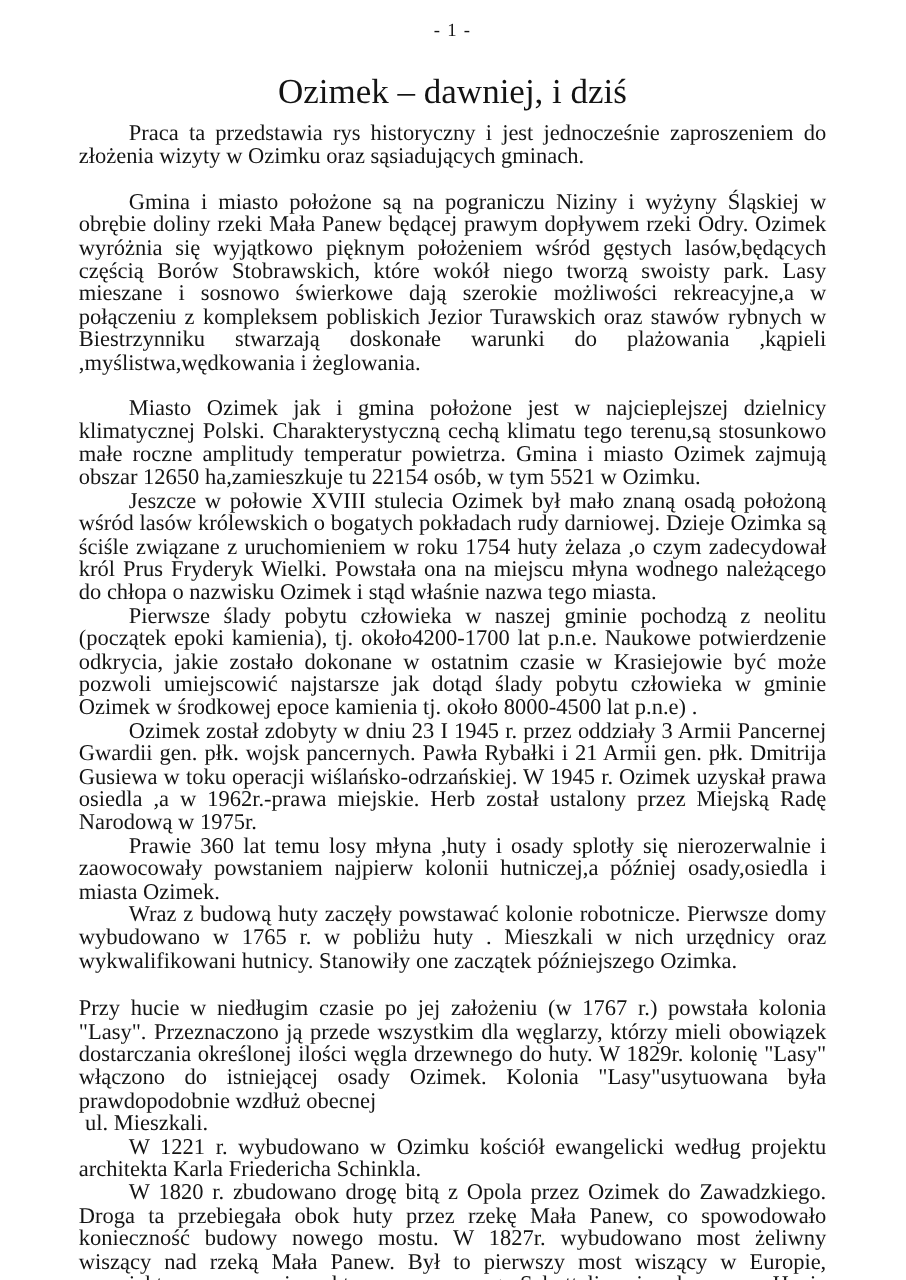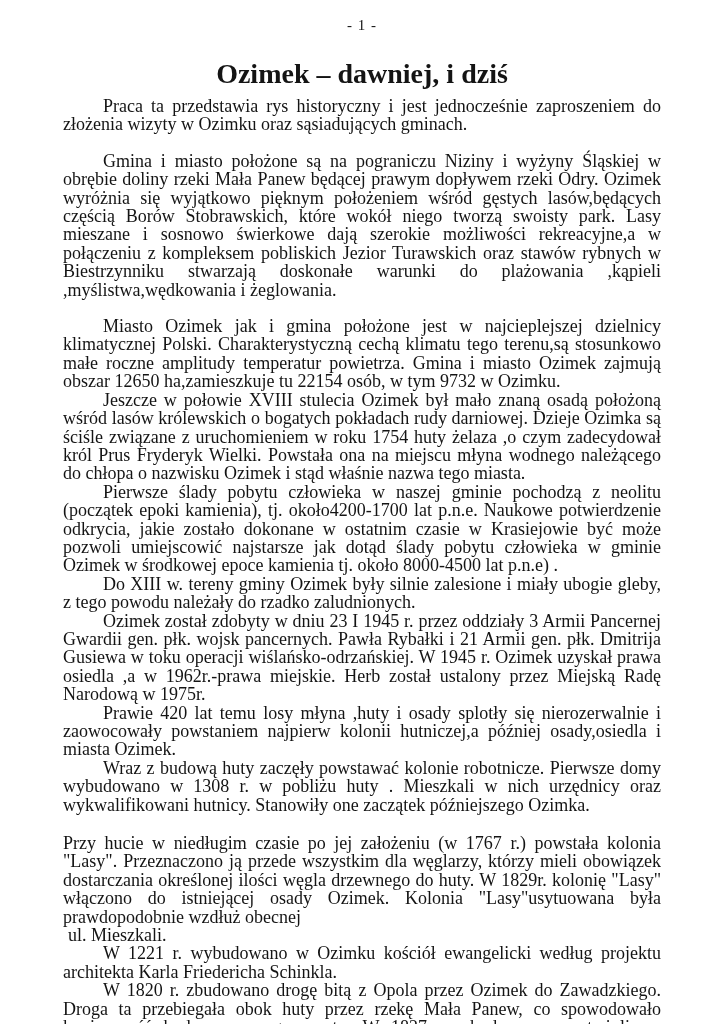"Ozimek – dawniej, i dziś" .title { font-weight: bold -> normal }
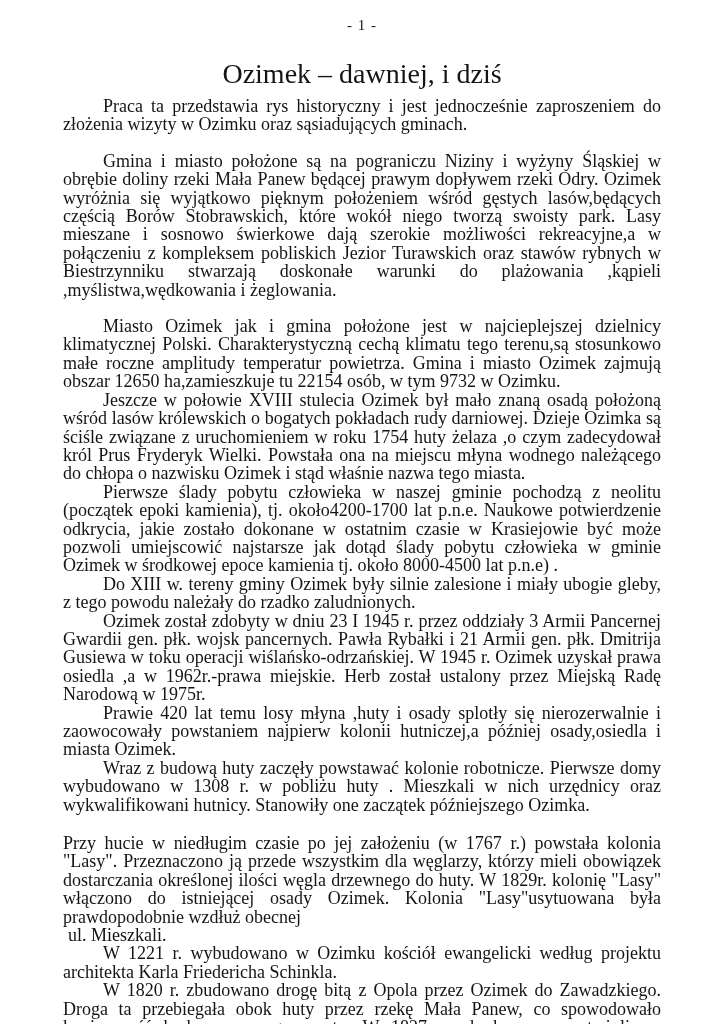"Miasto Ozimek jak i gmina" p.para { text: 9732 -> 5521 }
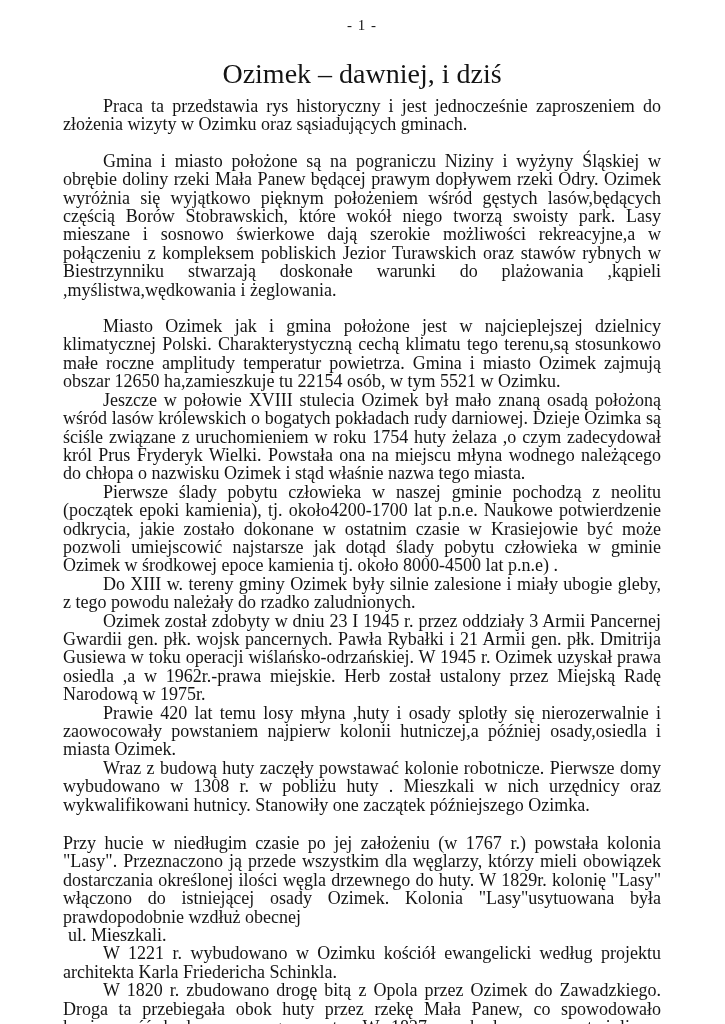"Do XIII w. tereny gminy" p.para { html: <p>Do XIII w. tereny gminy Ozimek były silnie zalesione i miały ubogie gleby, z tego powodu należały do rzadko zaludnionych.</p> -> none }
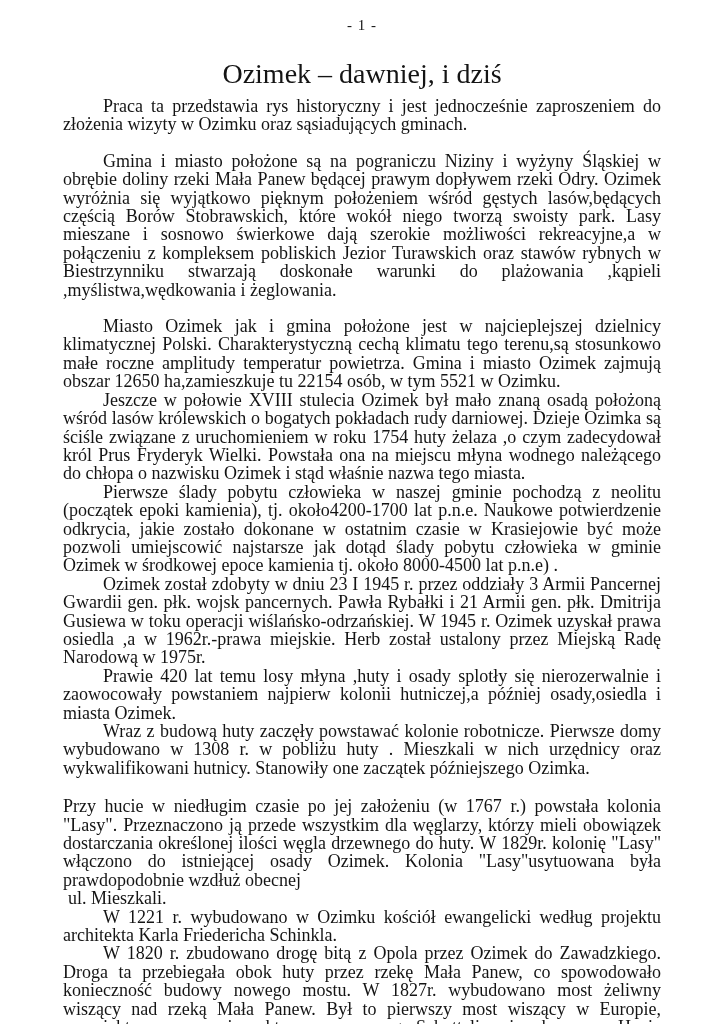"Prawie 420 lat temu losy" p.para { text: 420 -> 360 }
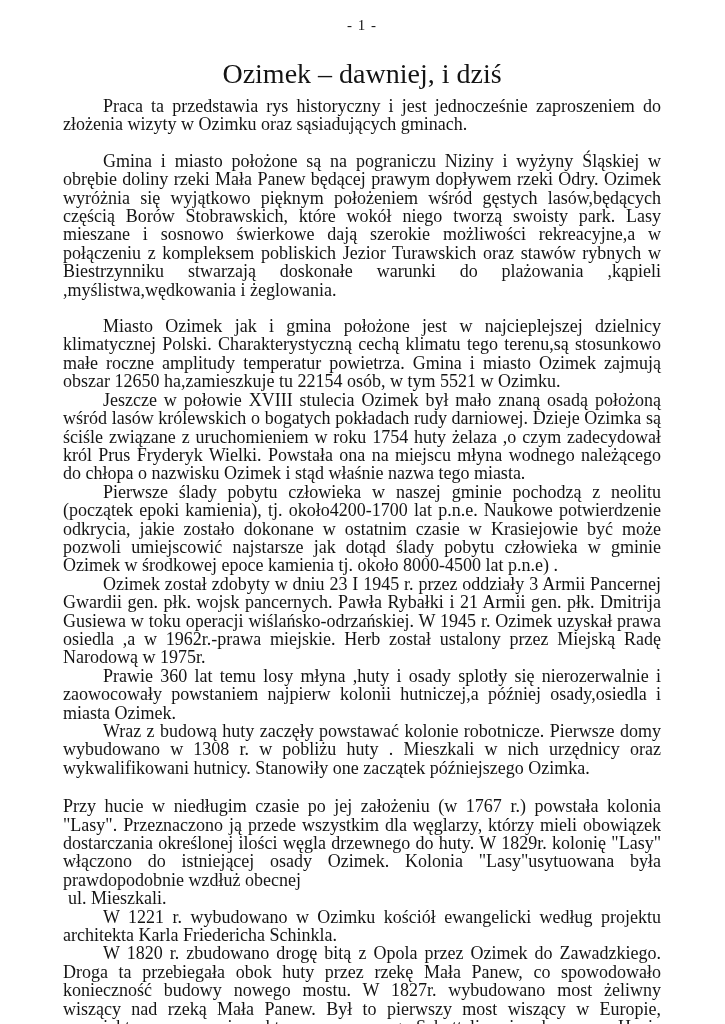"Wraz z budową huty zaczęły" p.para { text: 1308 -> 1765 }
